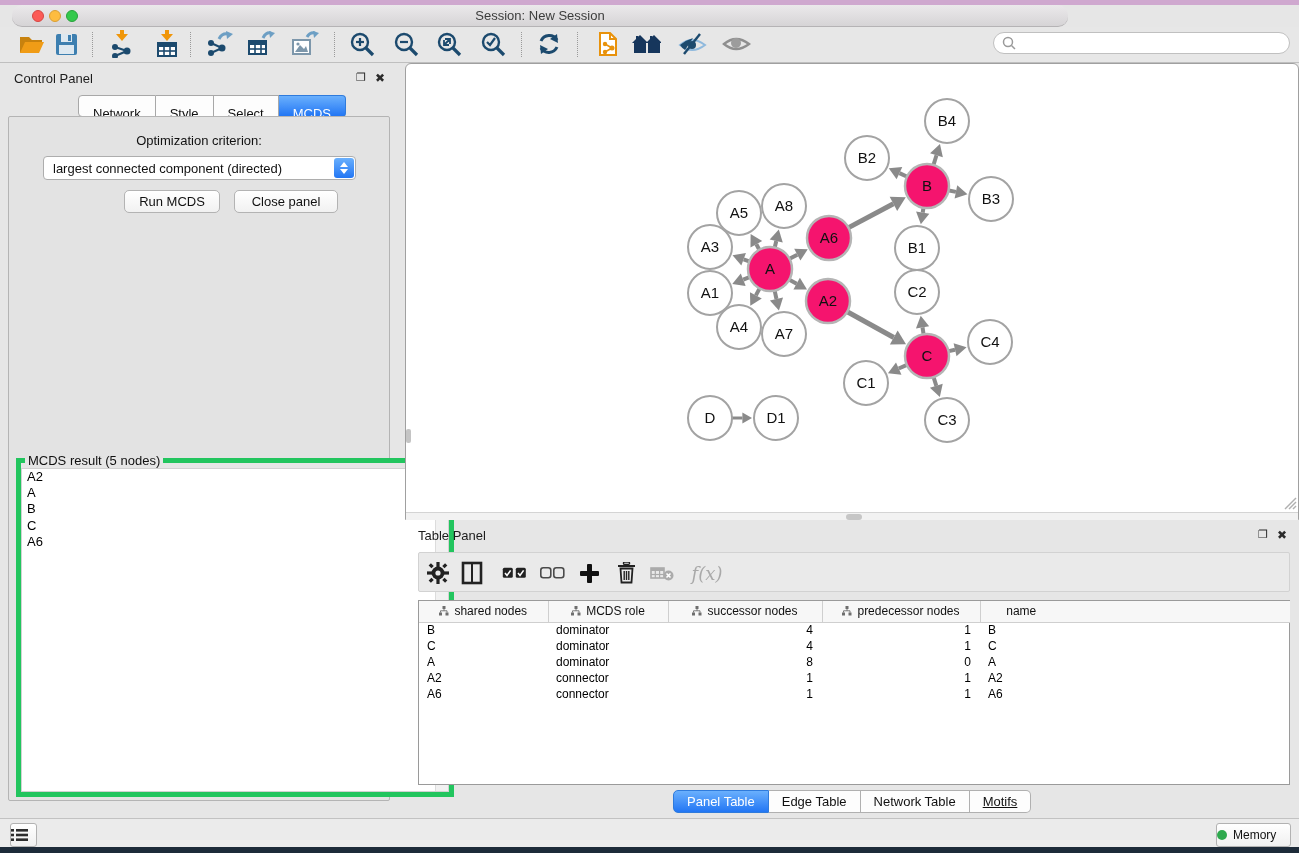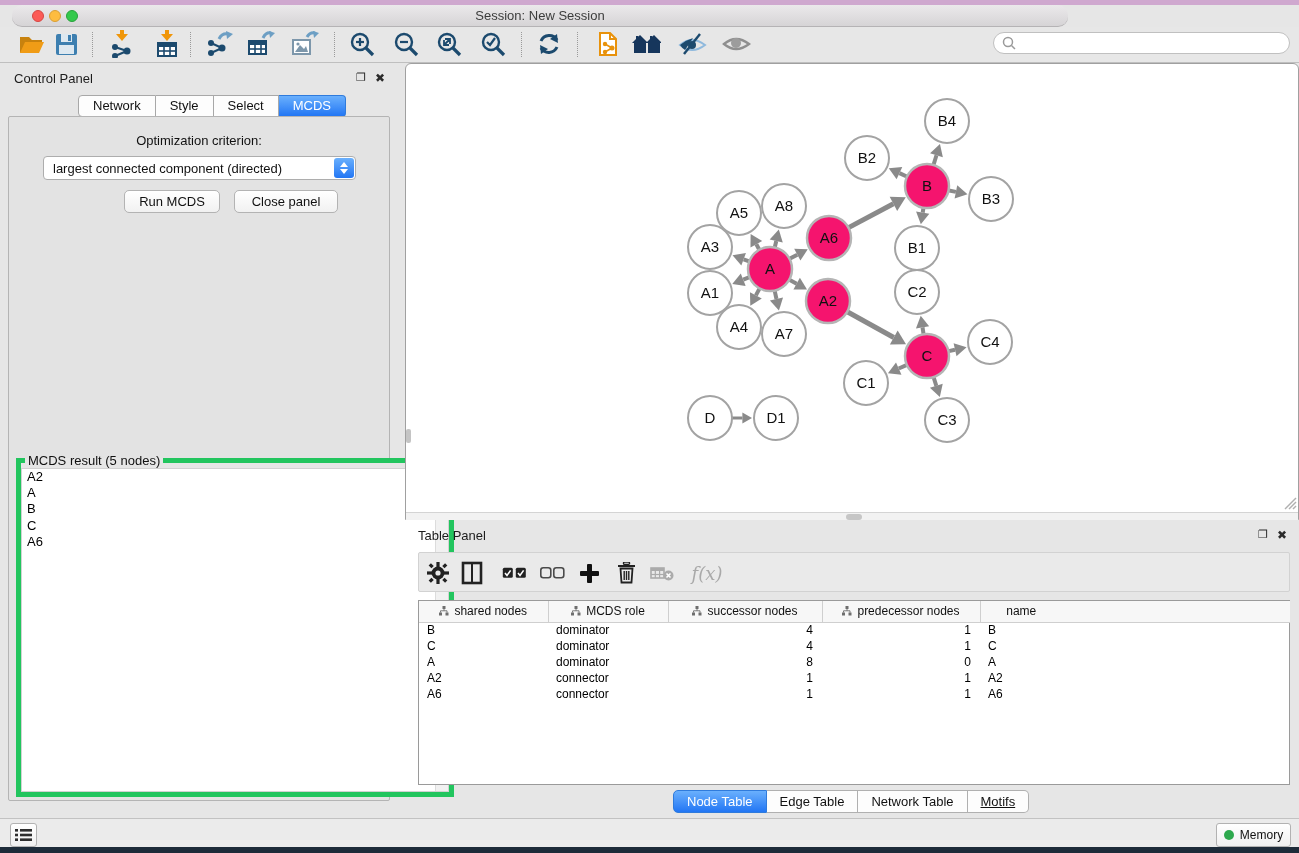"Network" .tab { padding: 0 14px -> 8px 14px }
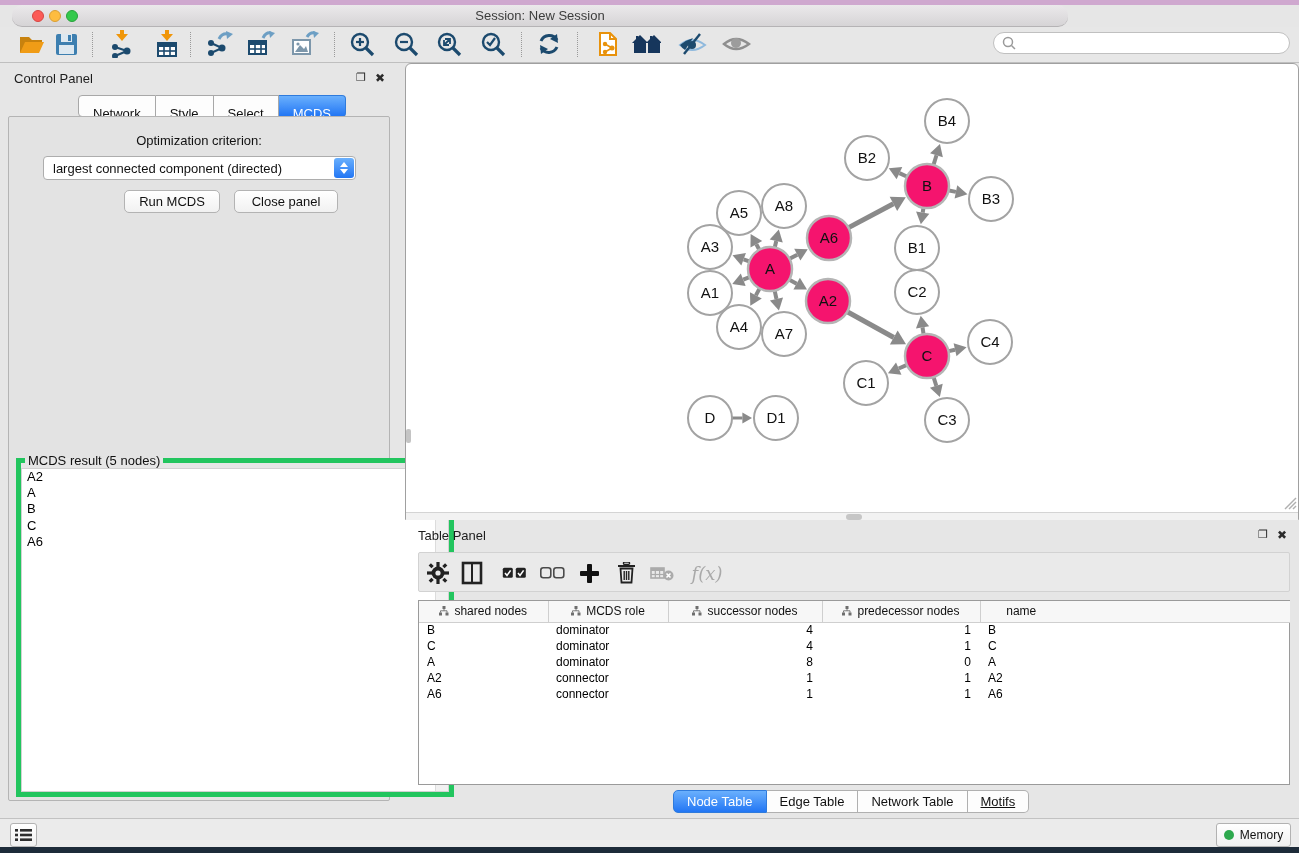"Node Table" div.ttab { text: Node -> Panel }
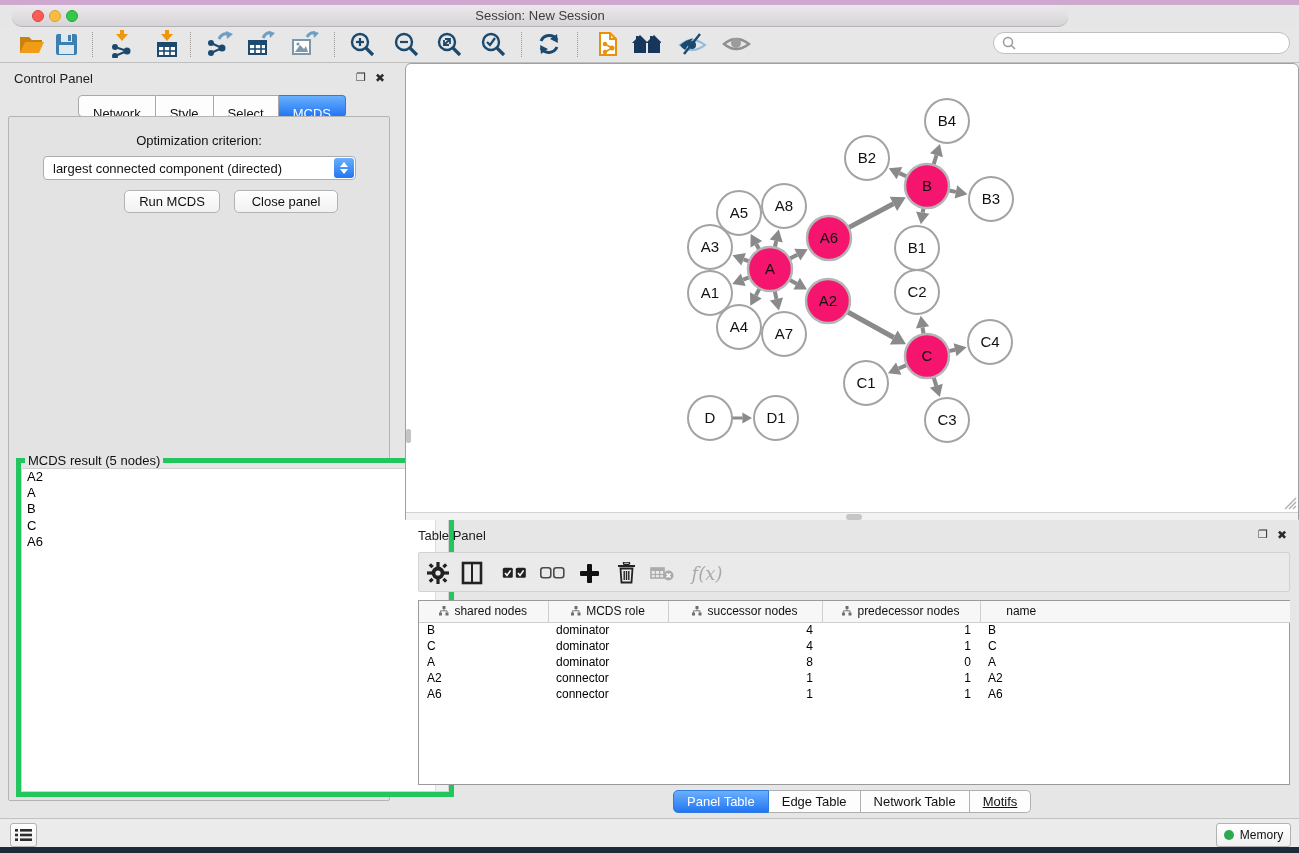"Memory" .sb-btn { justify-content: center -> flex-start }
